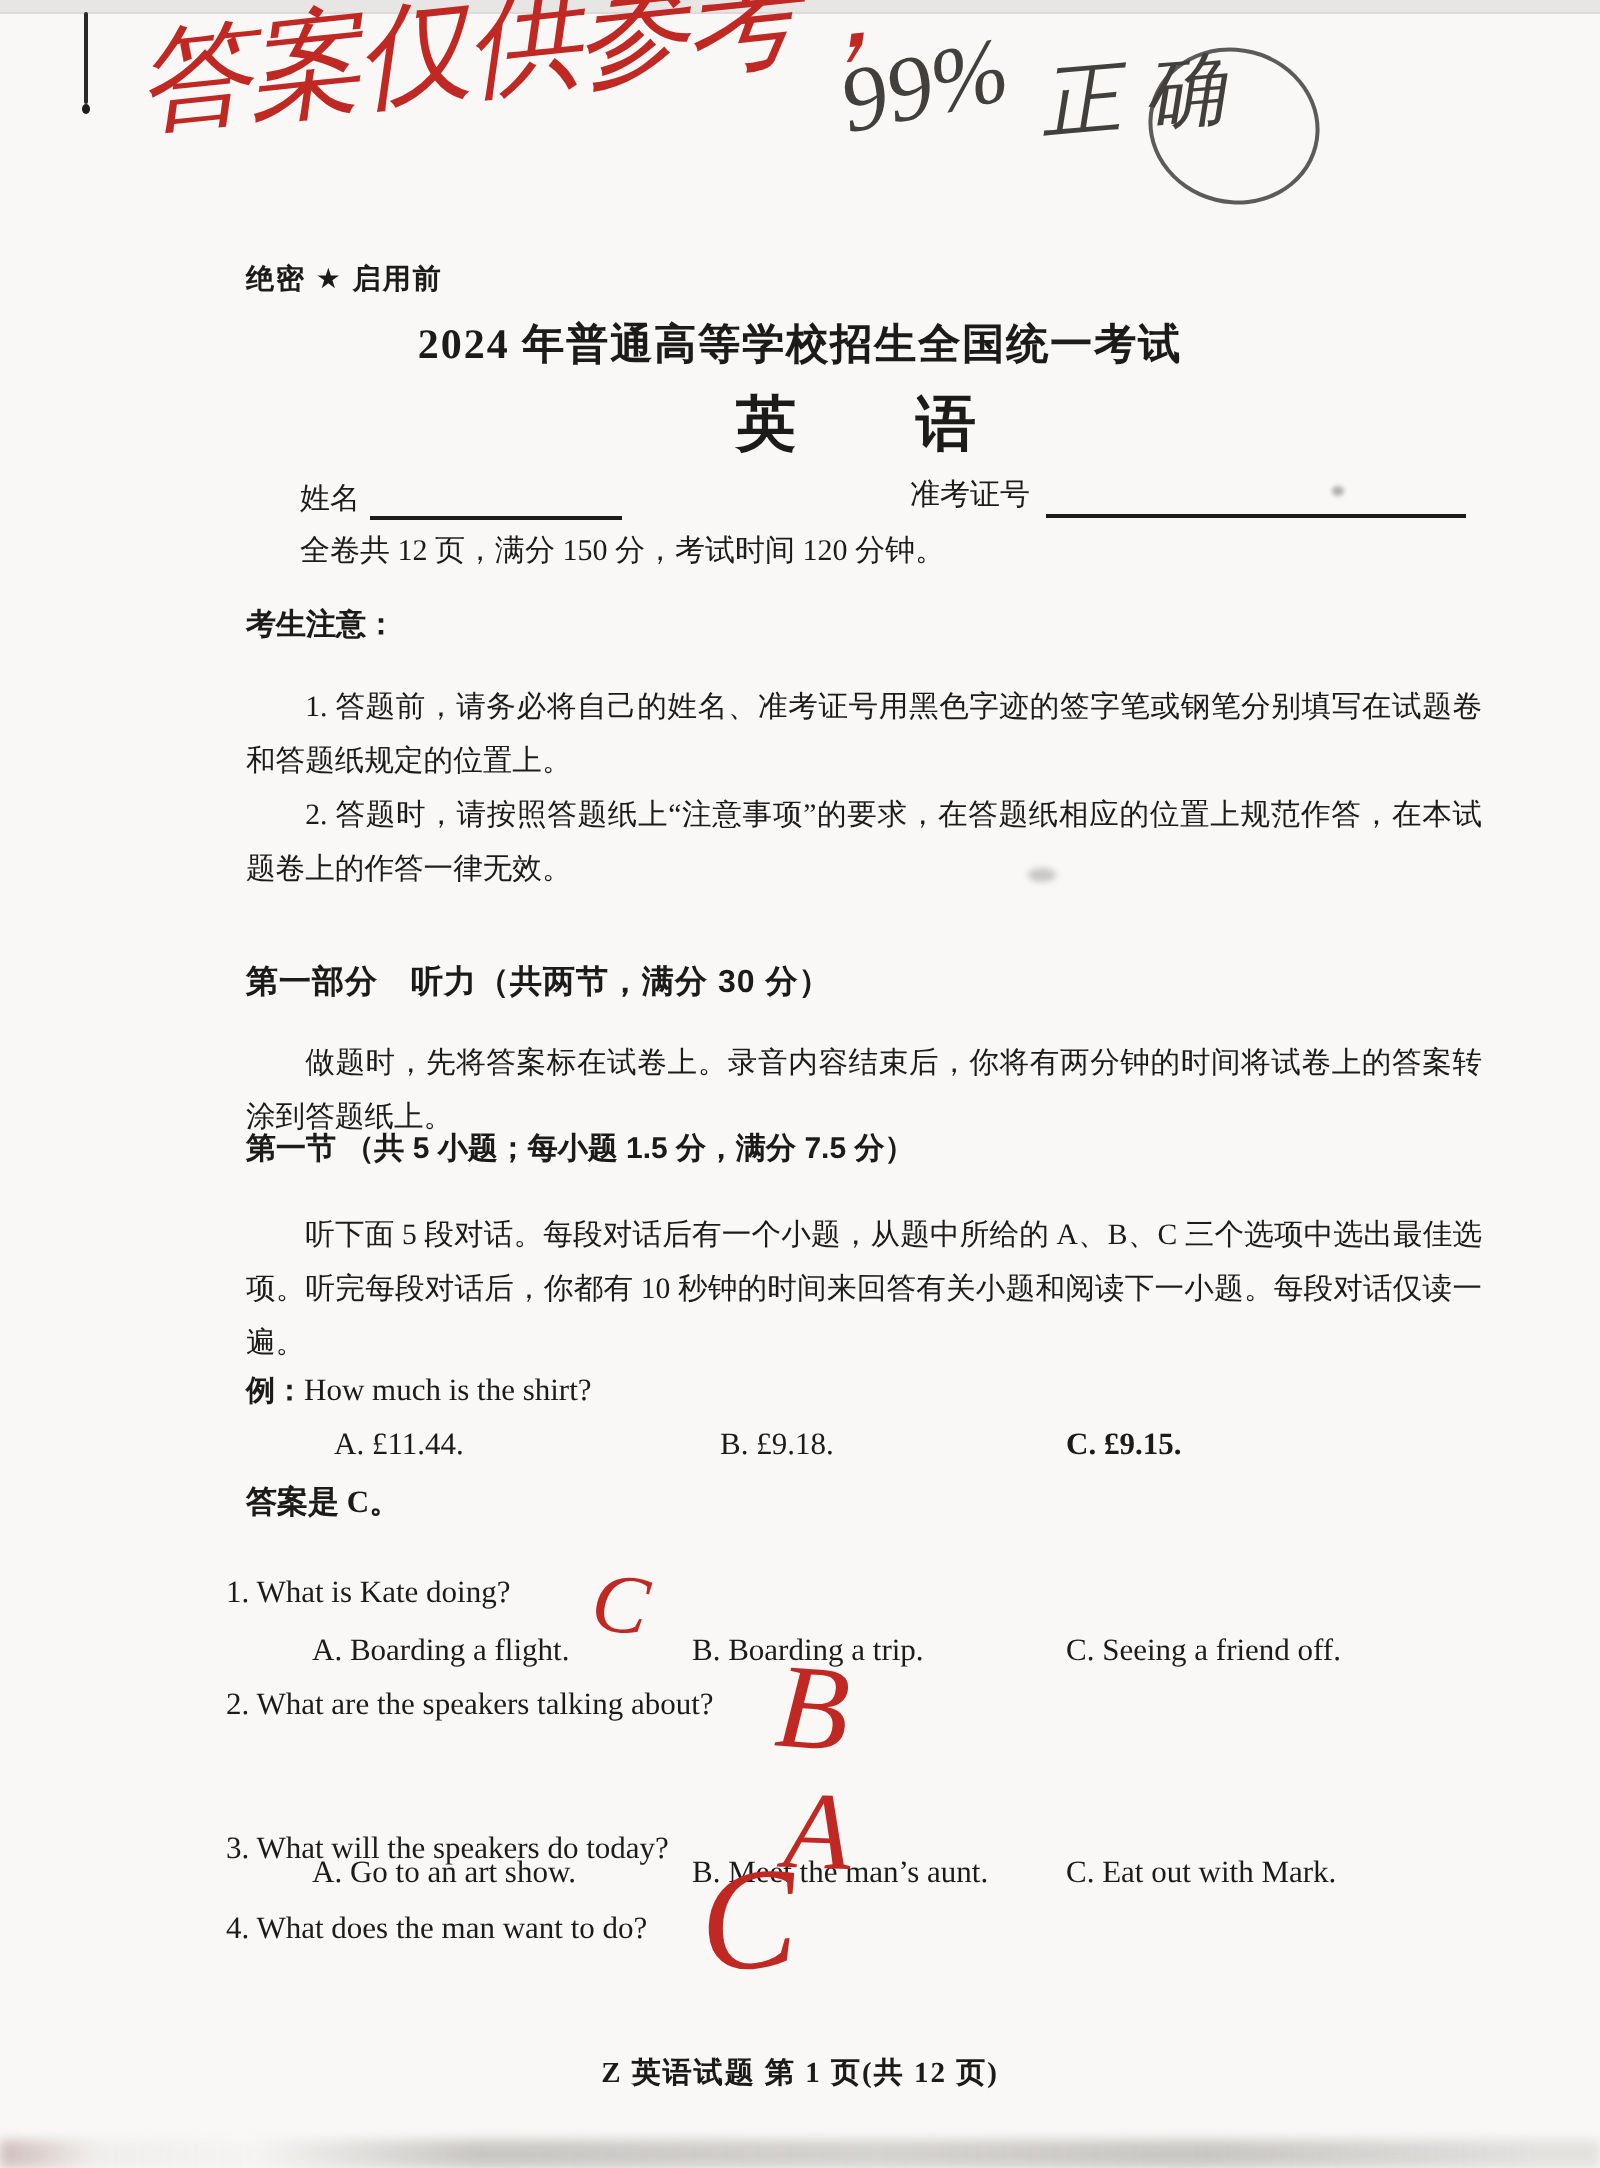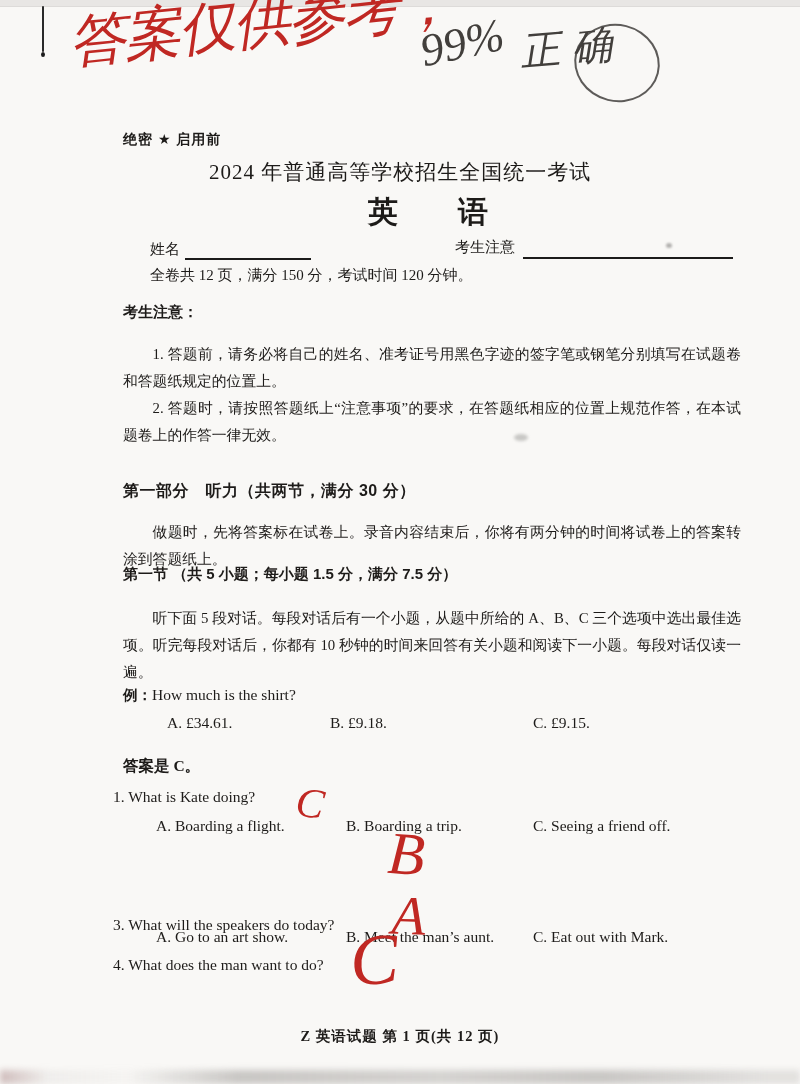"2024 年普通高等学校招生全国统一考试" .exam-title { font-weight: normal -> bold }
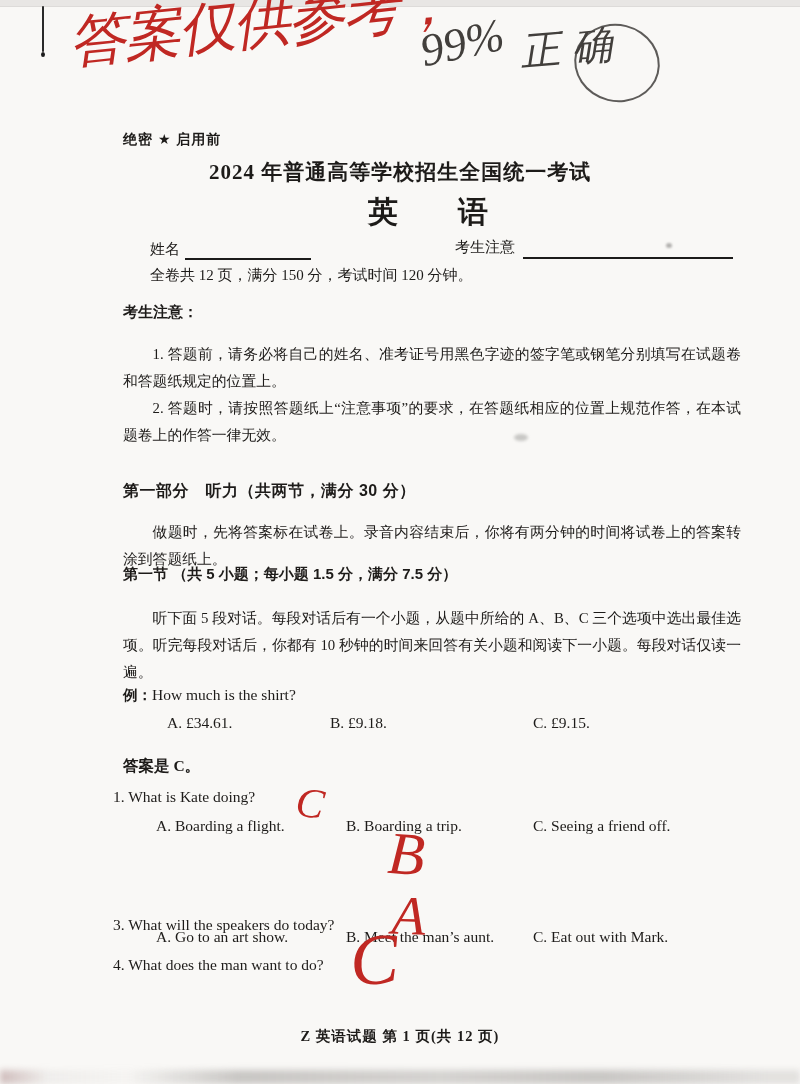"考生注意" span.abs { text: 考生注意 -> 准考证号 }
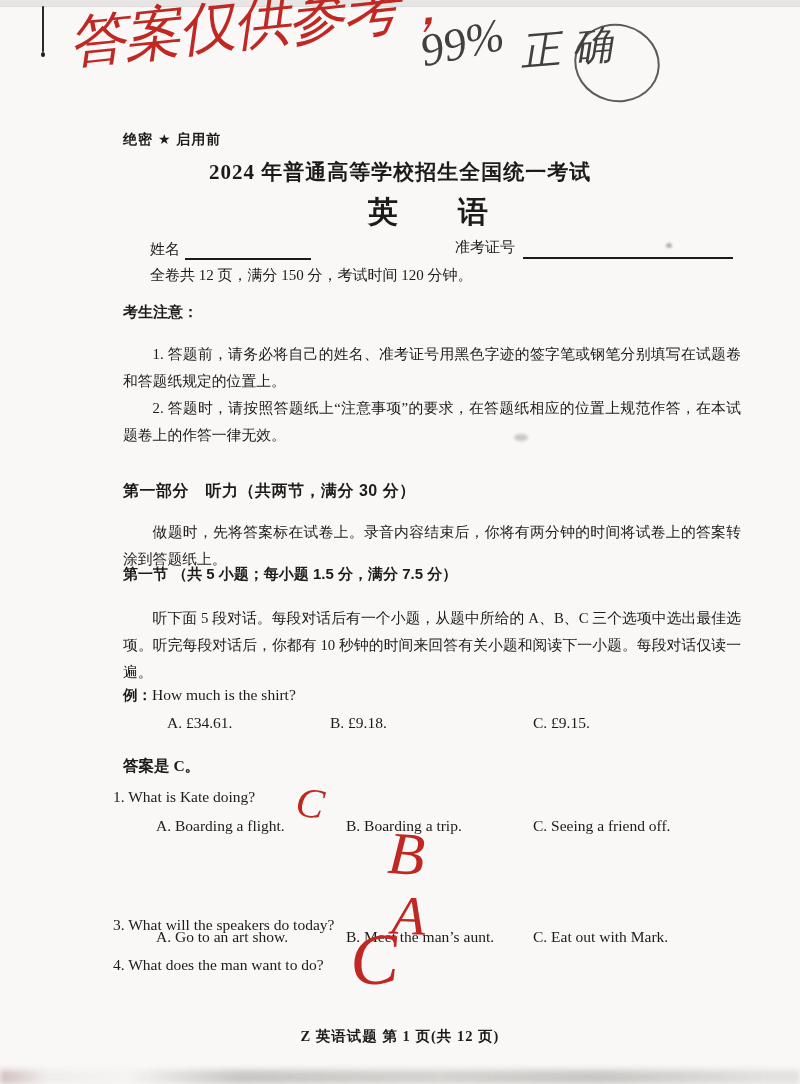"A. £34.61." span.opt { text: £34.61 -> £11.44 }
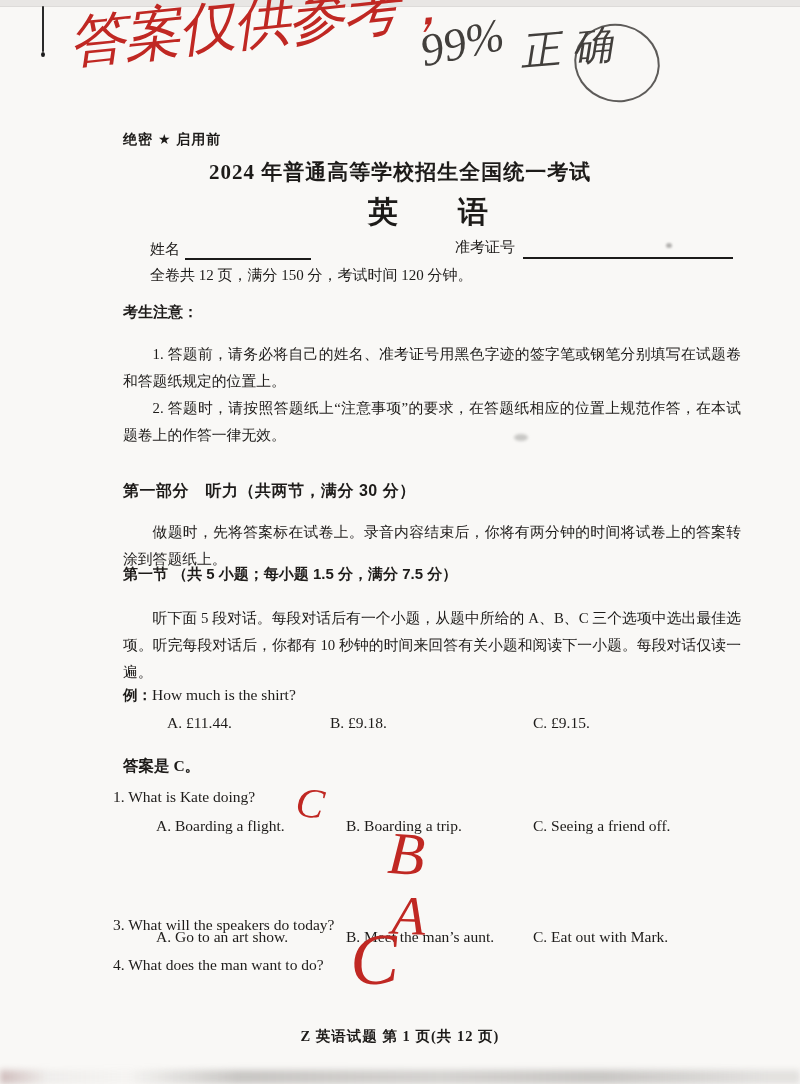"B. £9.18." .ex-opts .opt-b { left: 330px -> 360px }
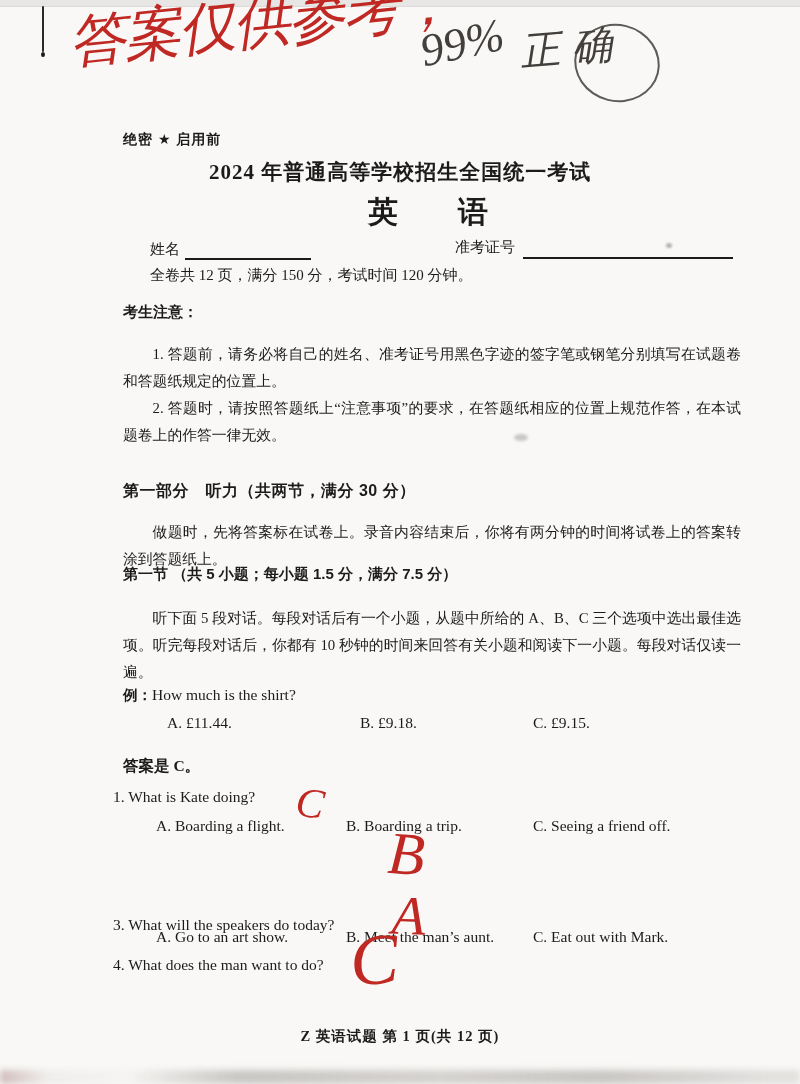"C. £9.15." .ex-opts .opt-c { font-weight: none -> bold }
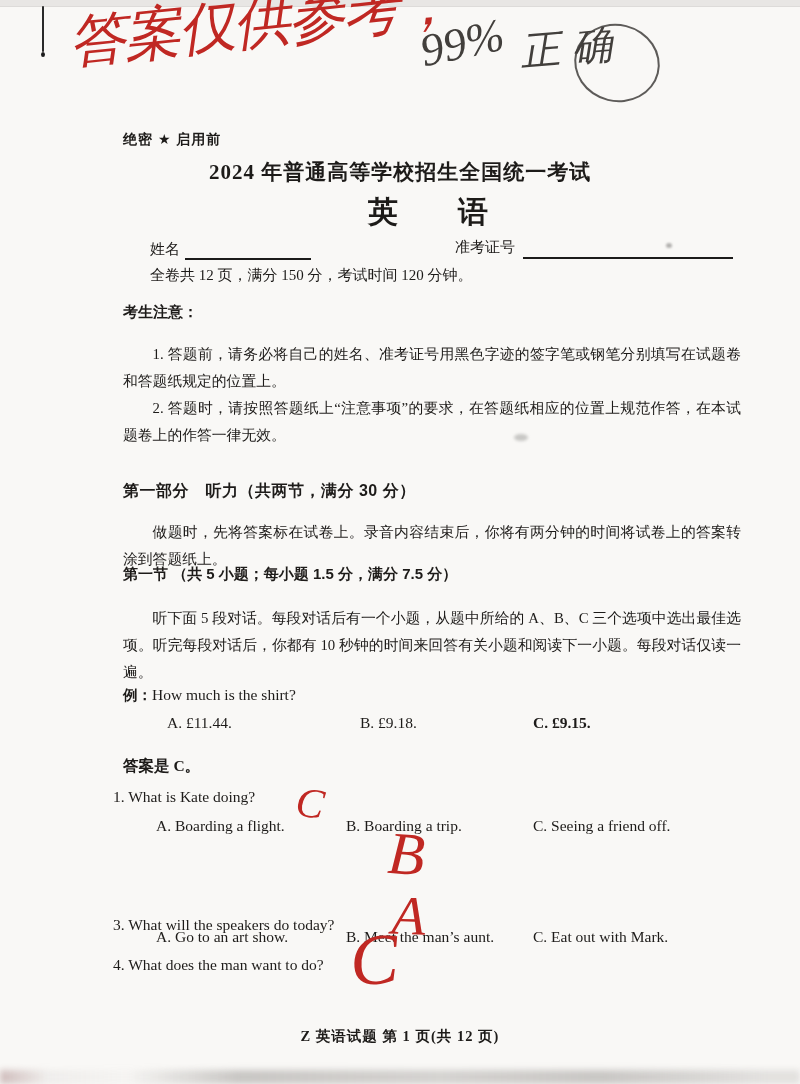"答案是 C。" .answer-note { margin-top: 15px -> none }
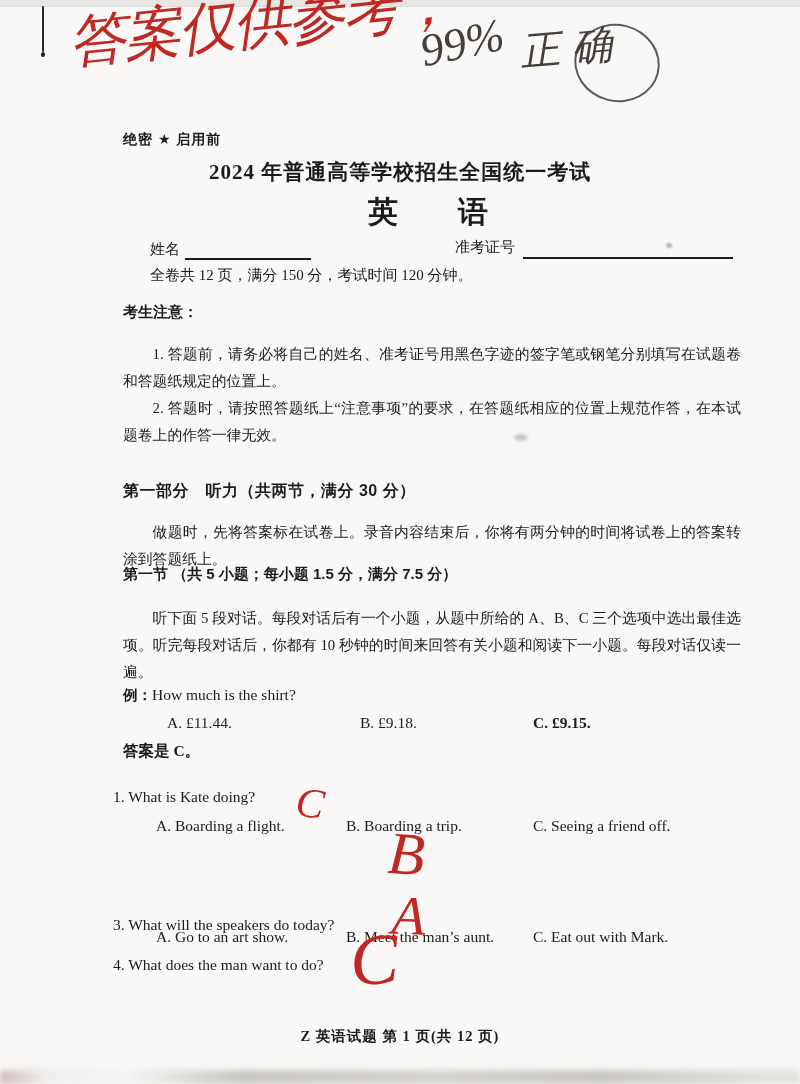"2. What are the speakers" div.abs { html: none -> <div> <span>2.</span> <span>What are the speakers talking about?</span> </div> }
